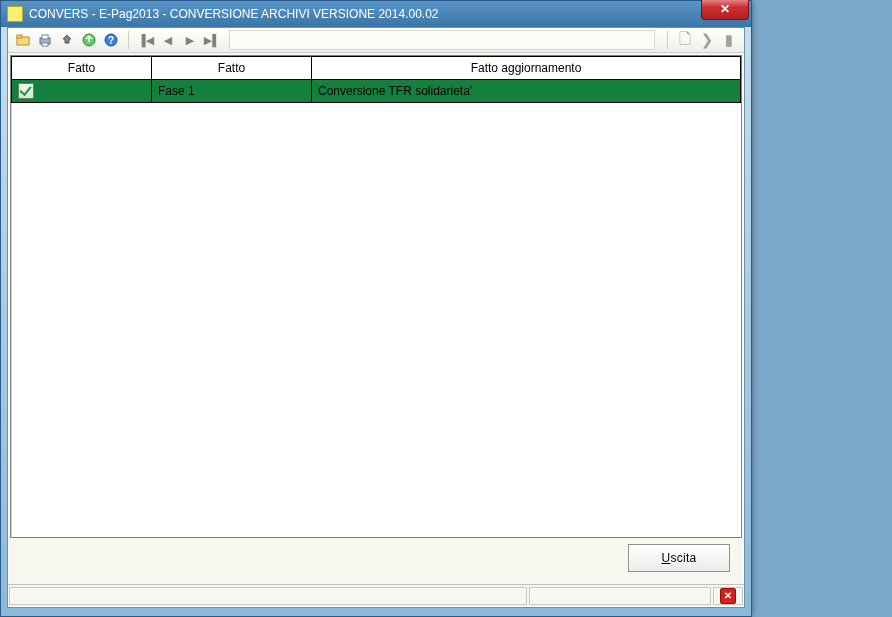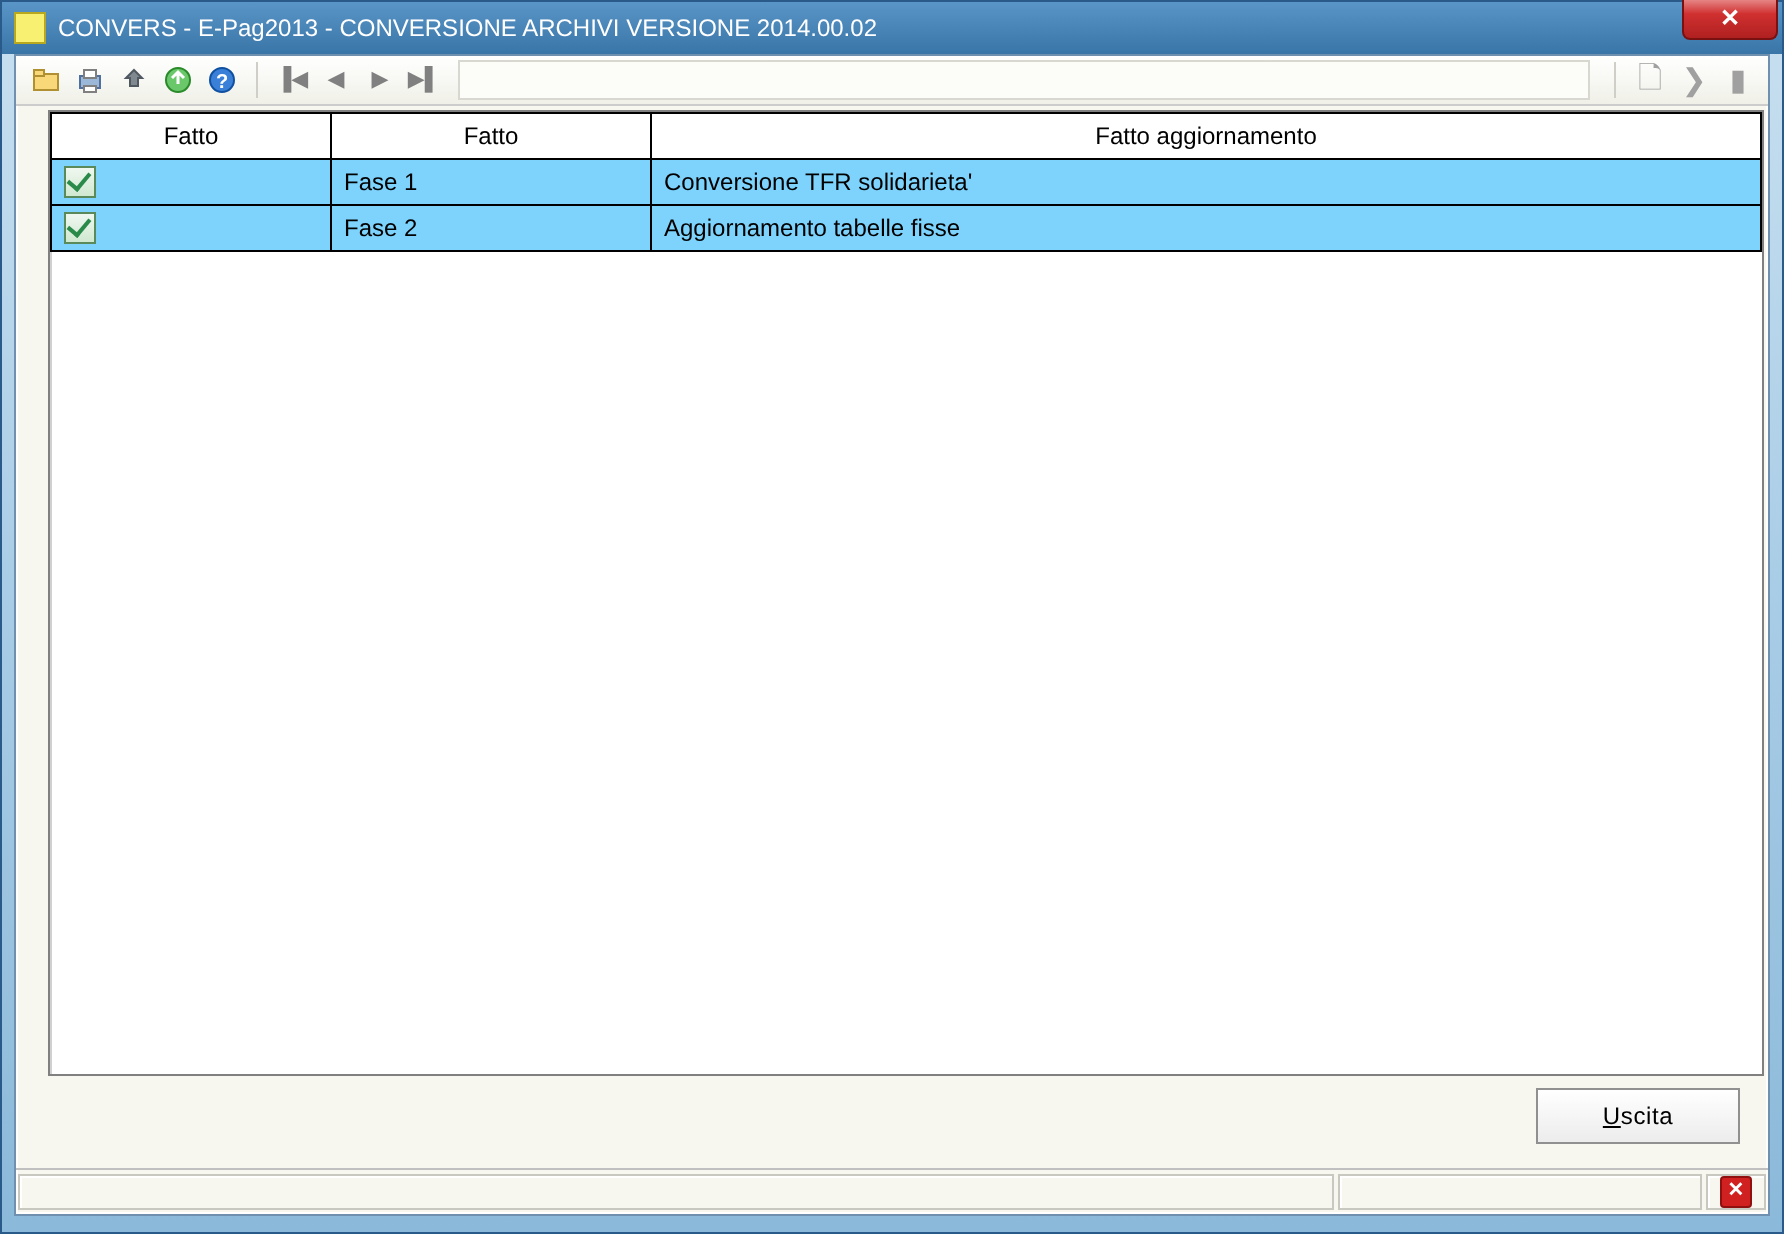"CONVERS - E-Pag2013 - CONVERSIONE" .outer-frame { width: 892px -> 752px }
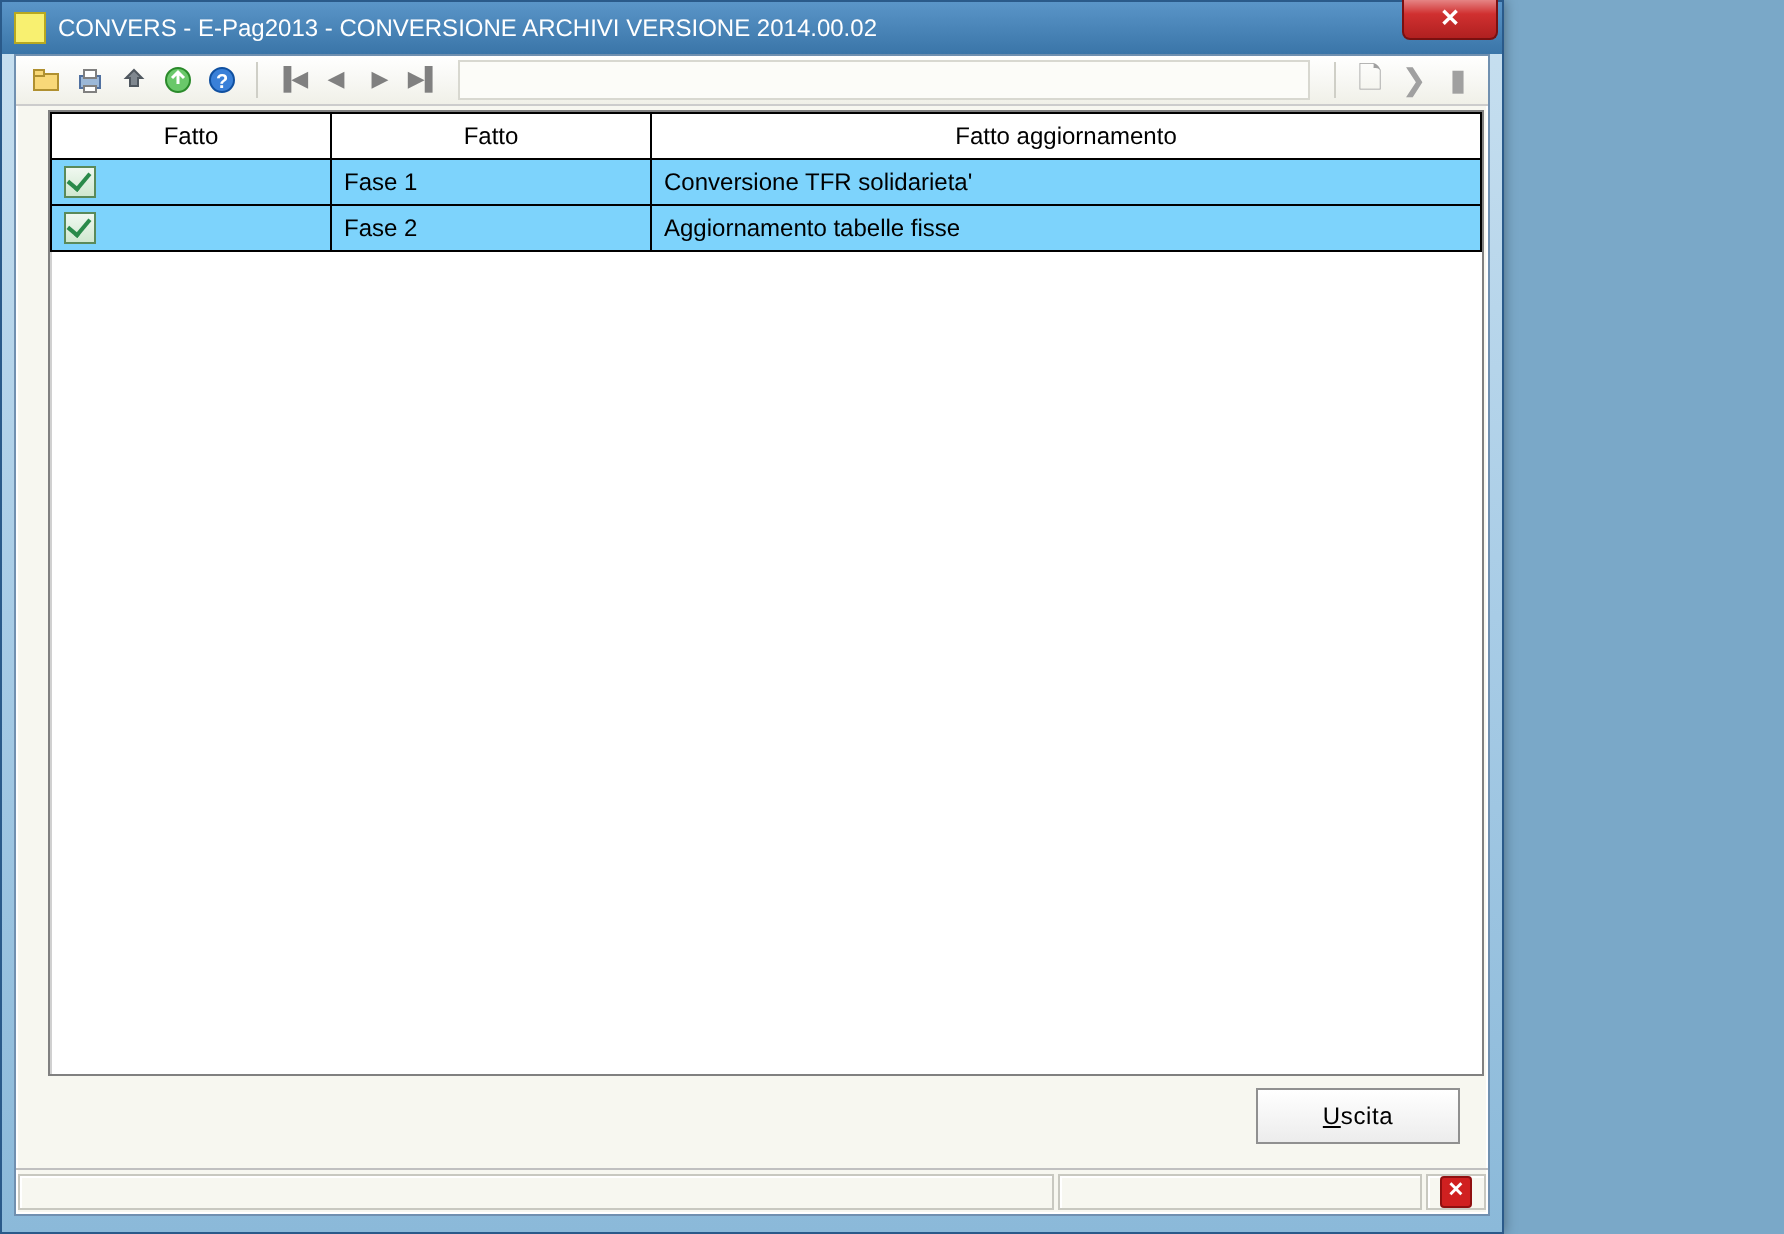"Fatto" .content-area { margin-left: 14px -> none }
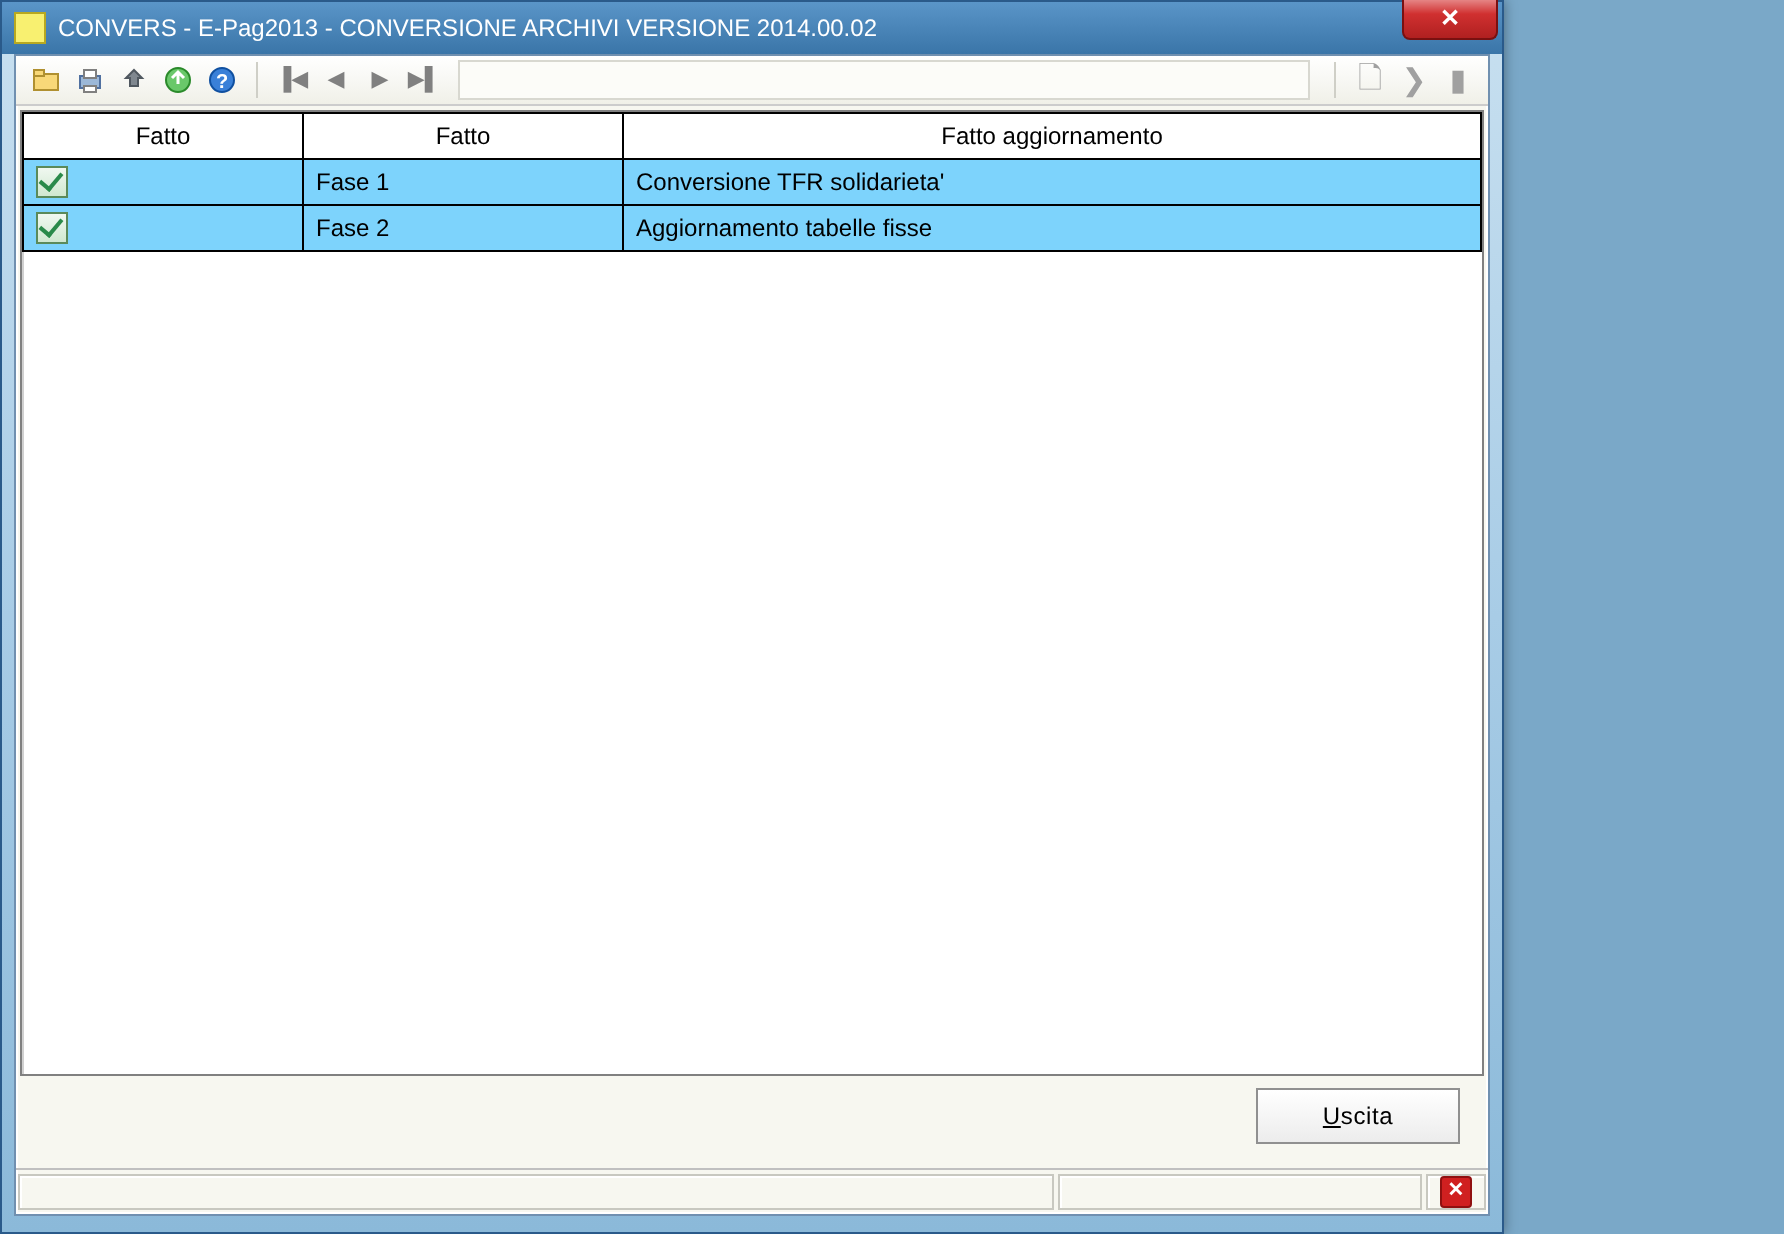"Fase 1" table.grid th, table.grid td { background: #7dd3fc -> #15803d }
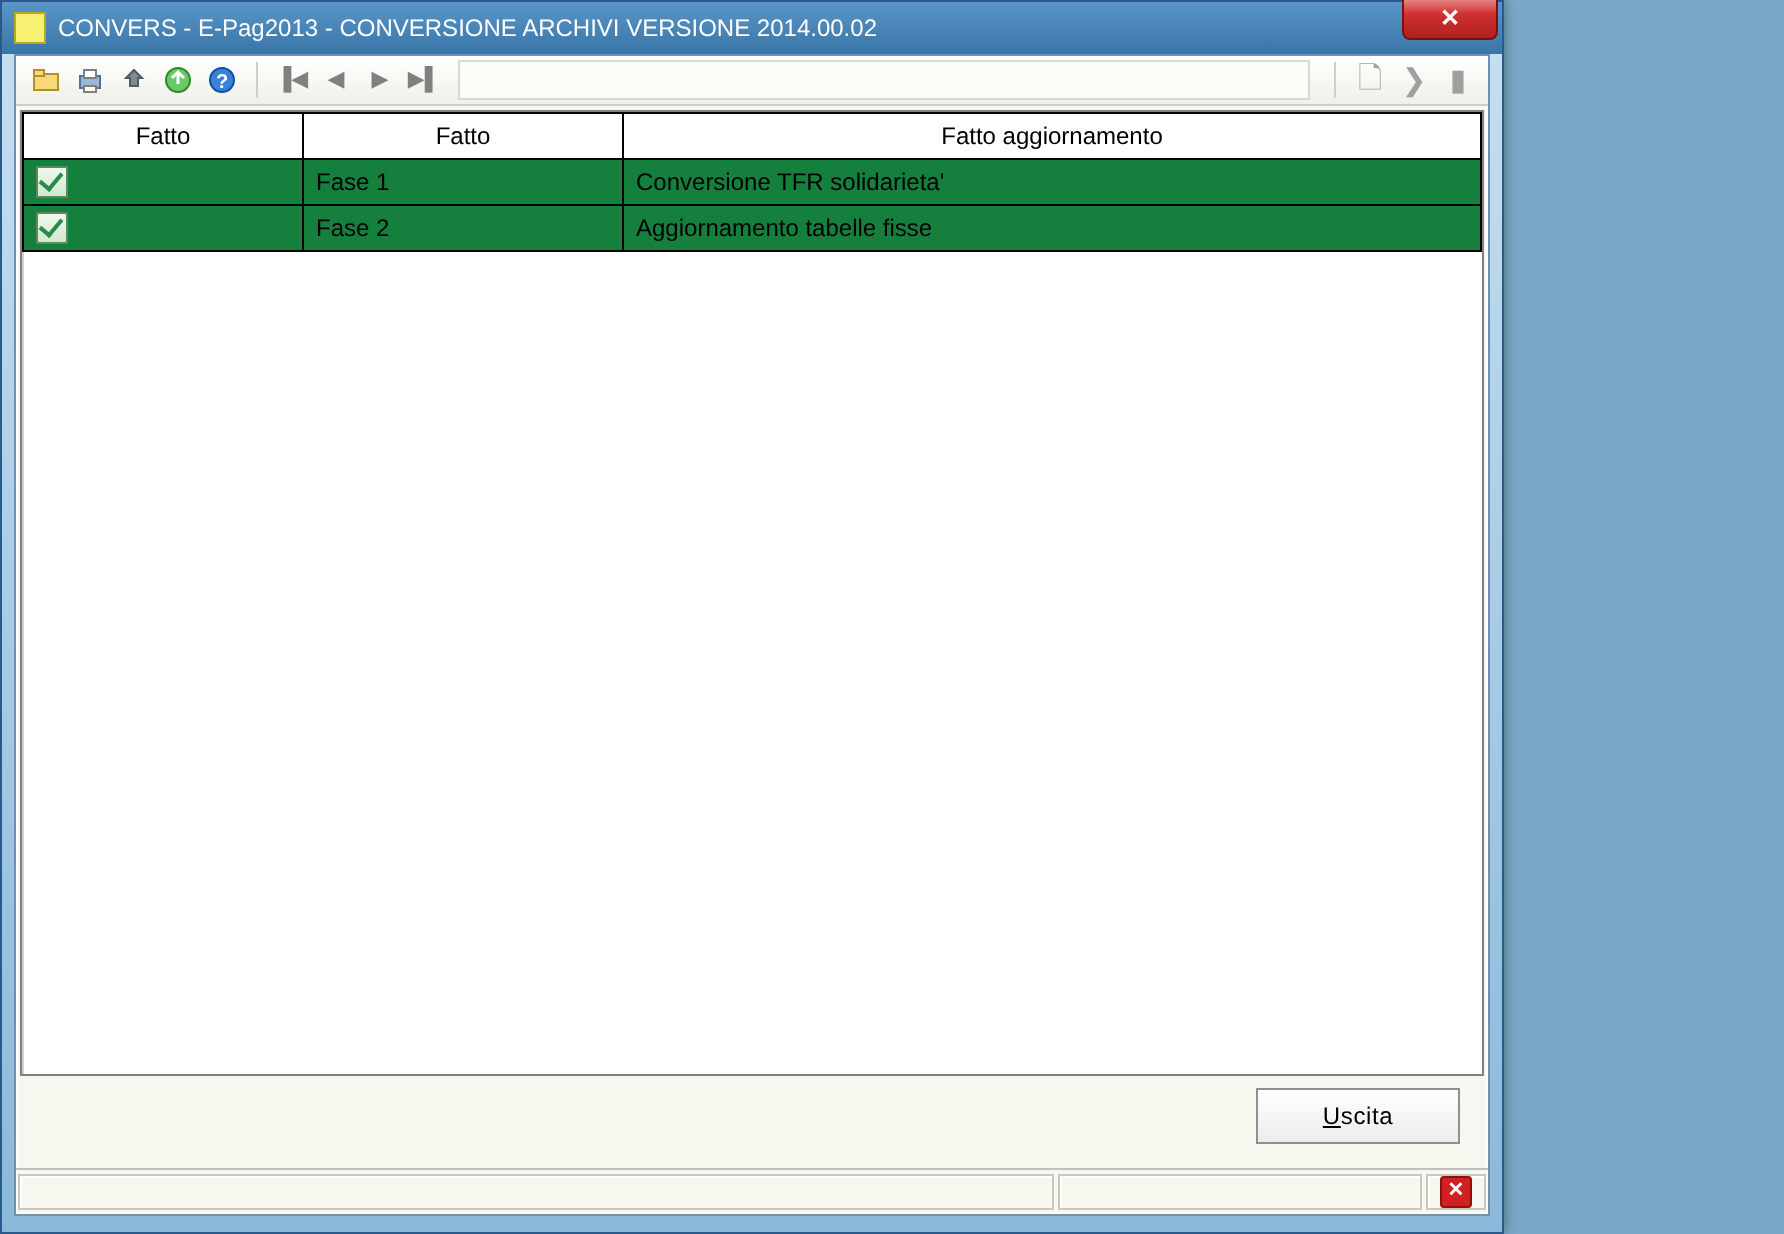"Fase 2" tr { html: <tr> <td> <span></span> </td> <td>Fase 2</td> <td>Aggiornamento tabelle fisse</td> </tr> -> none }
